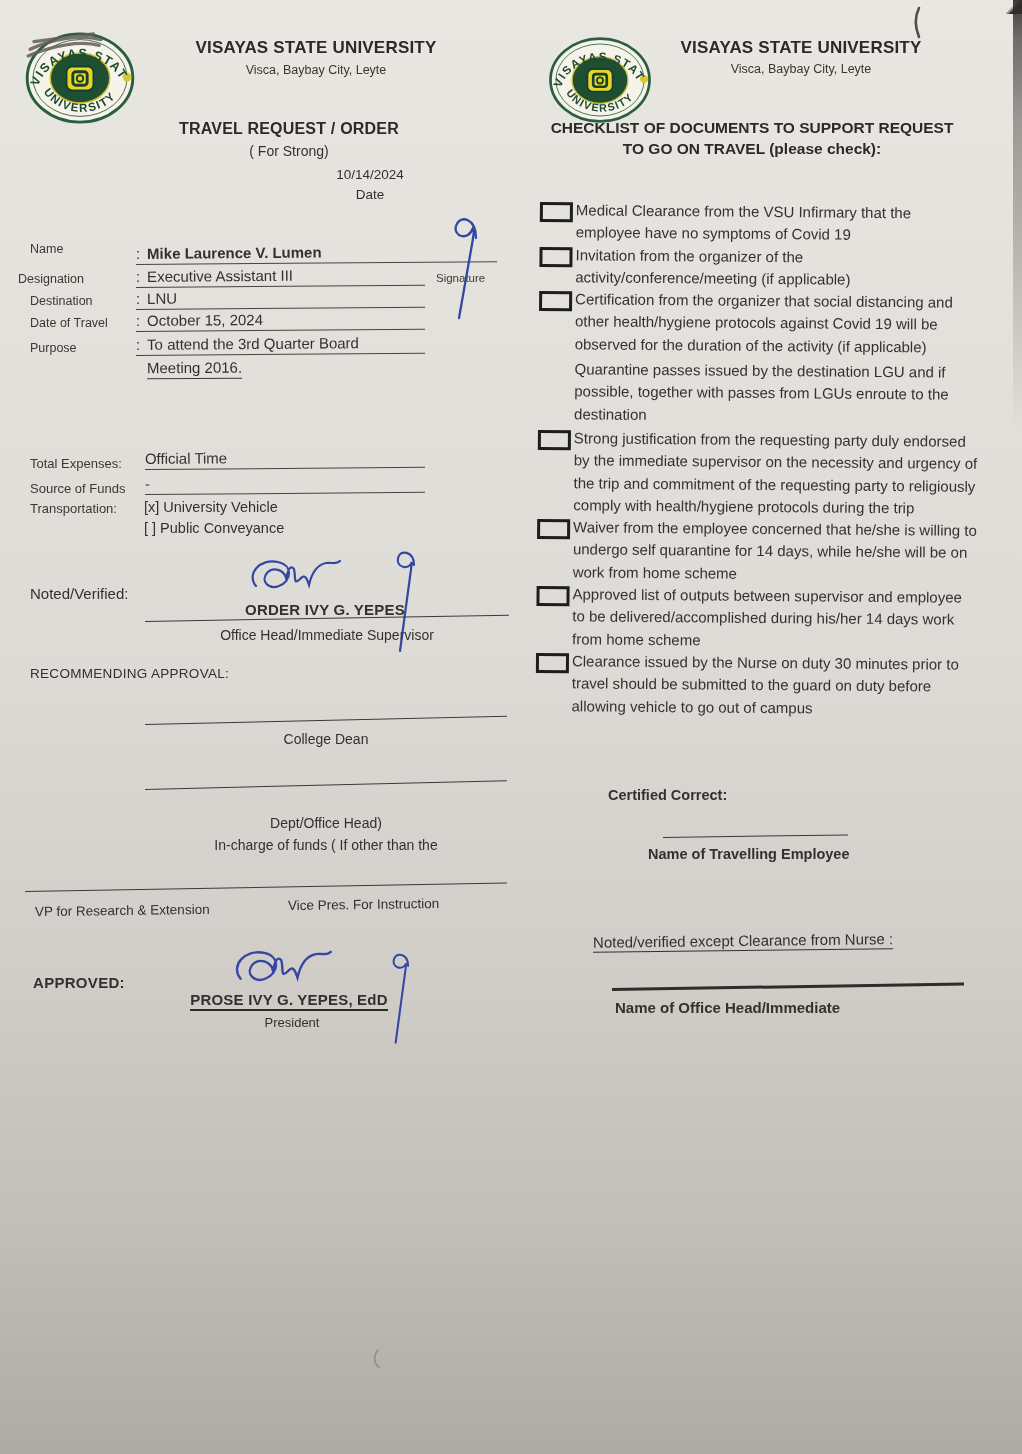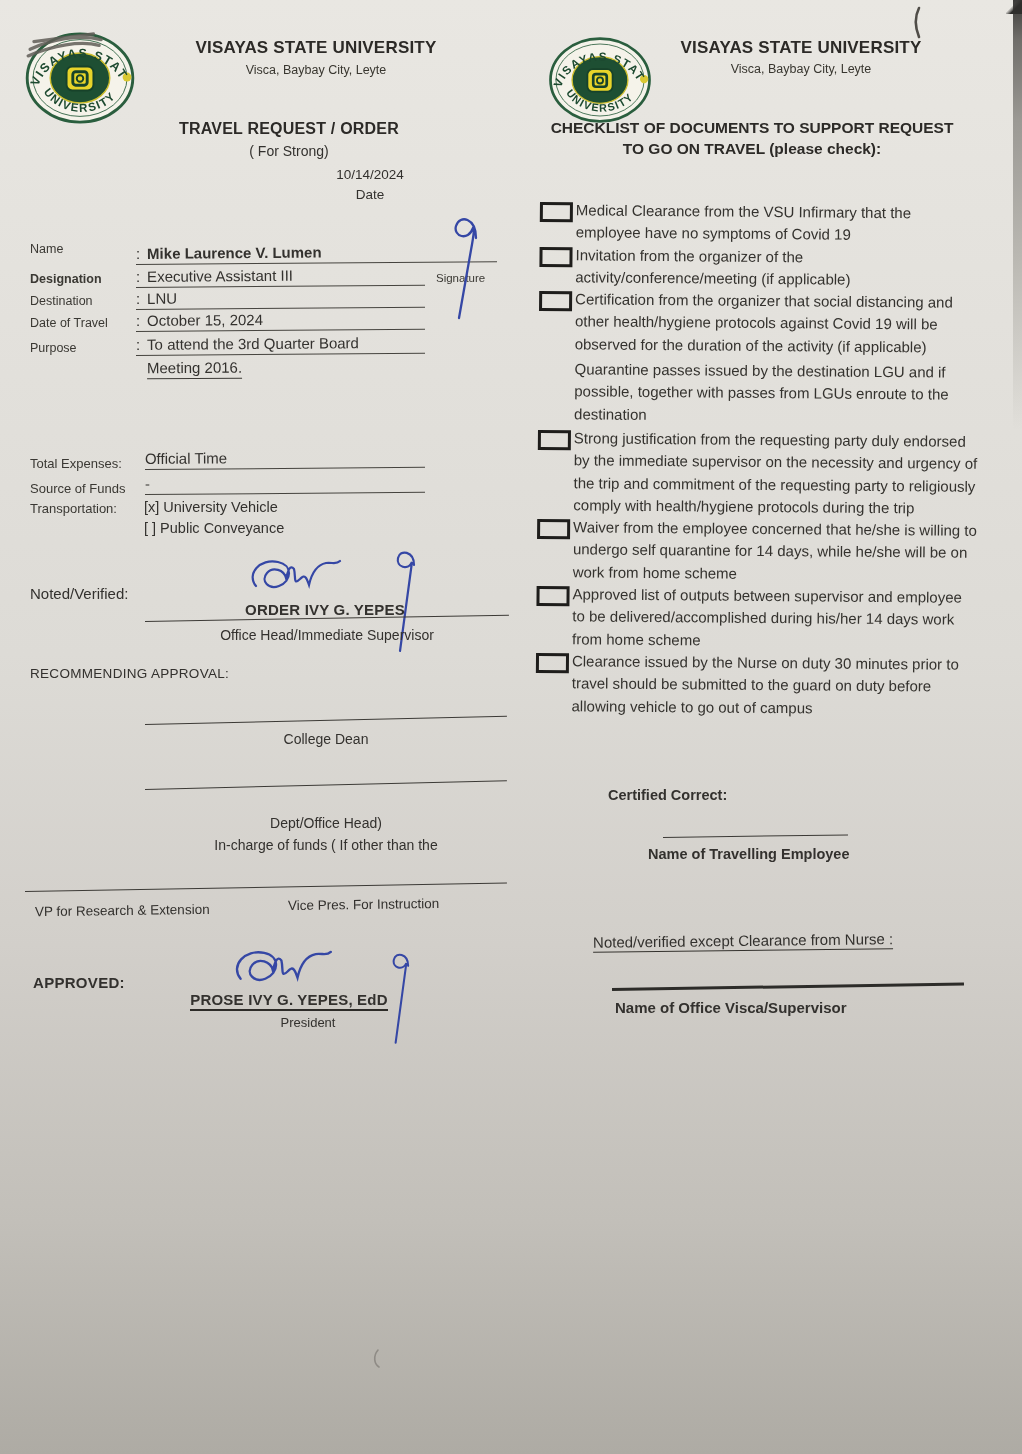"Designation" div.abs { font-weight: bold -> none; left: 30px -> 18px }
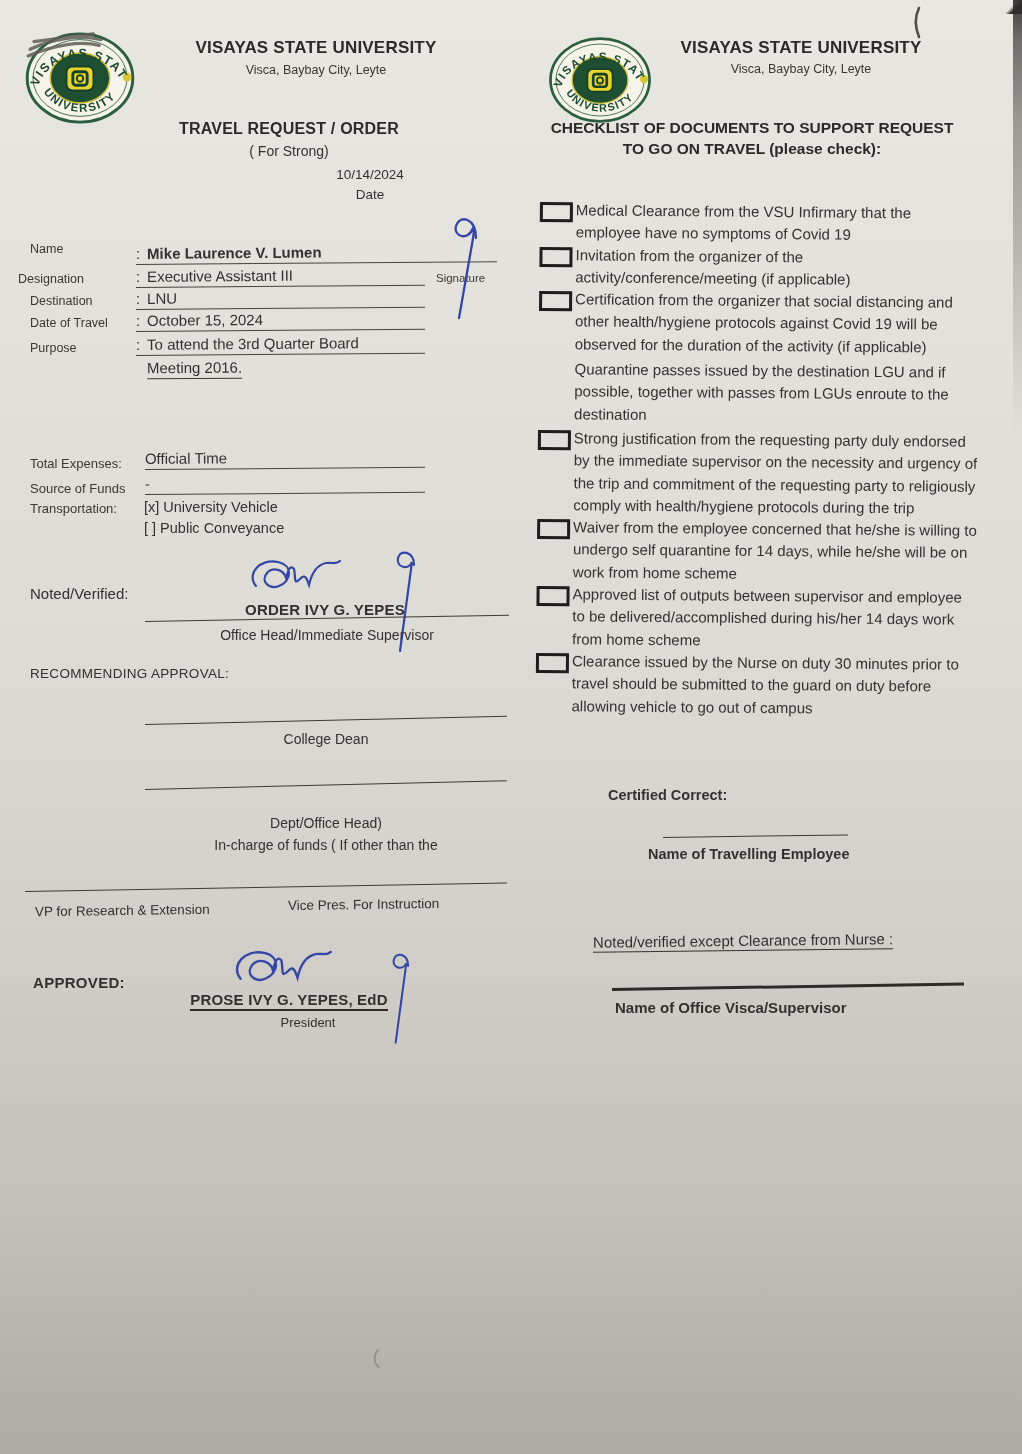"Name of Office Visca/Supervisor" div.abs { text: Visca/Supervisor -> Head/Immediate }
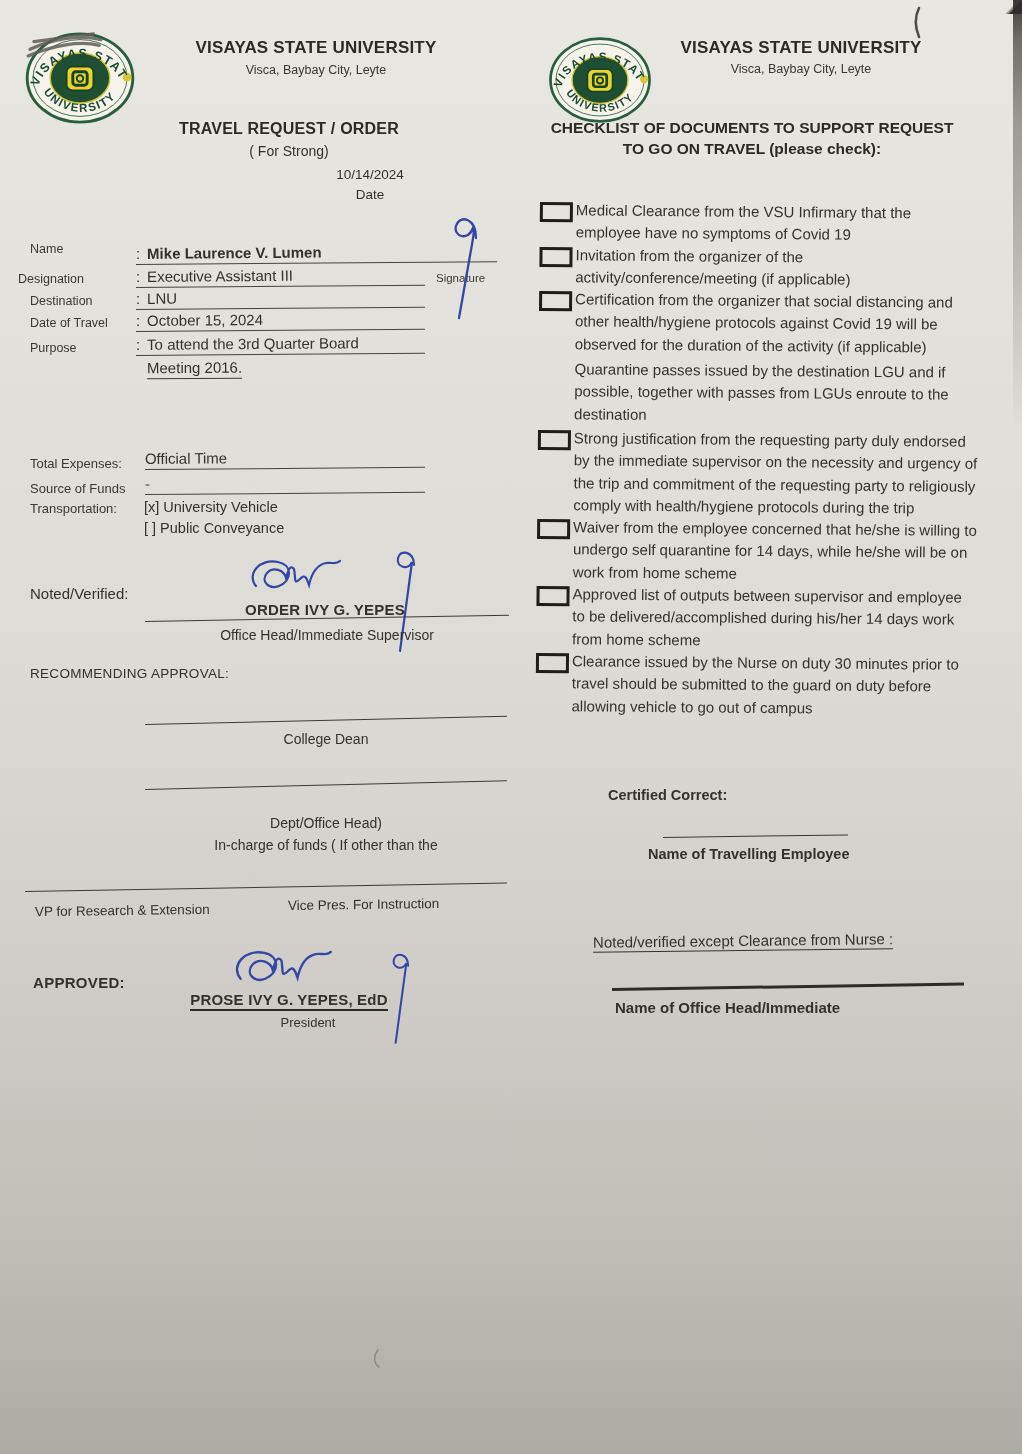"President" div.abs { left: 208px -> 192px }
